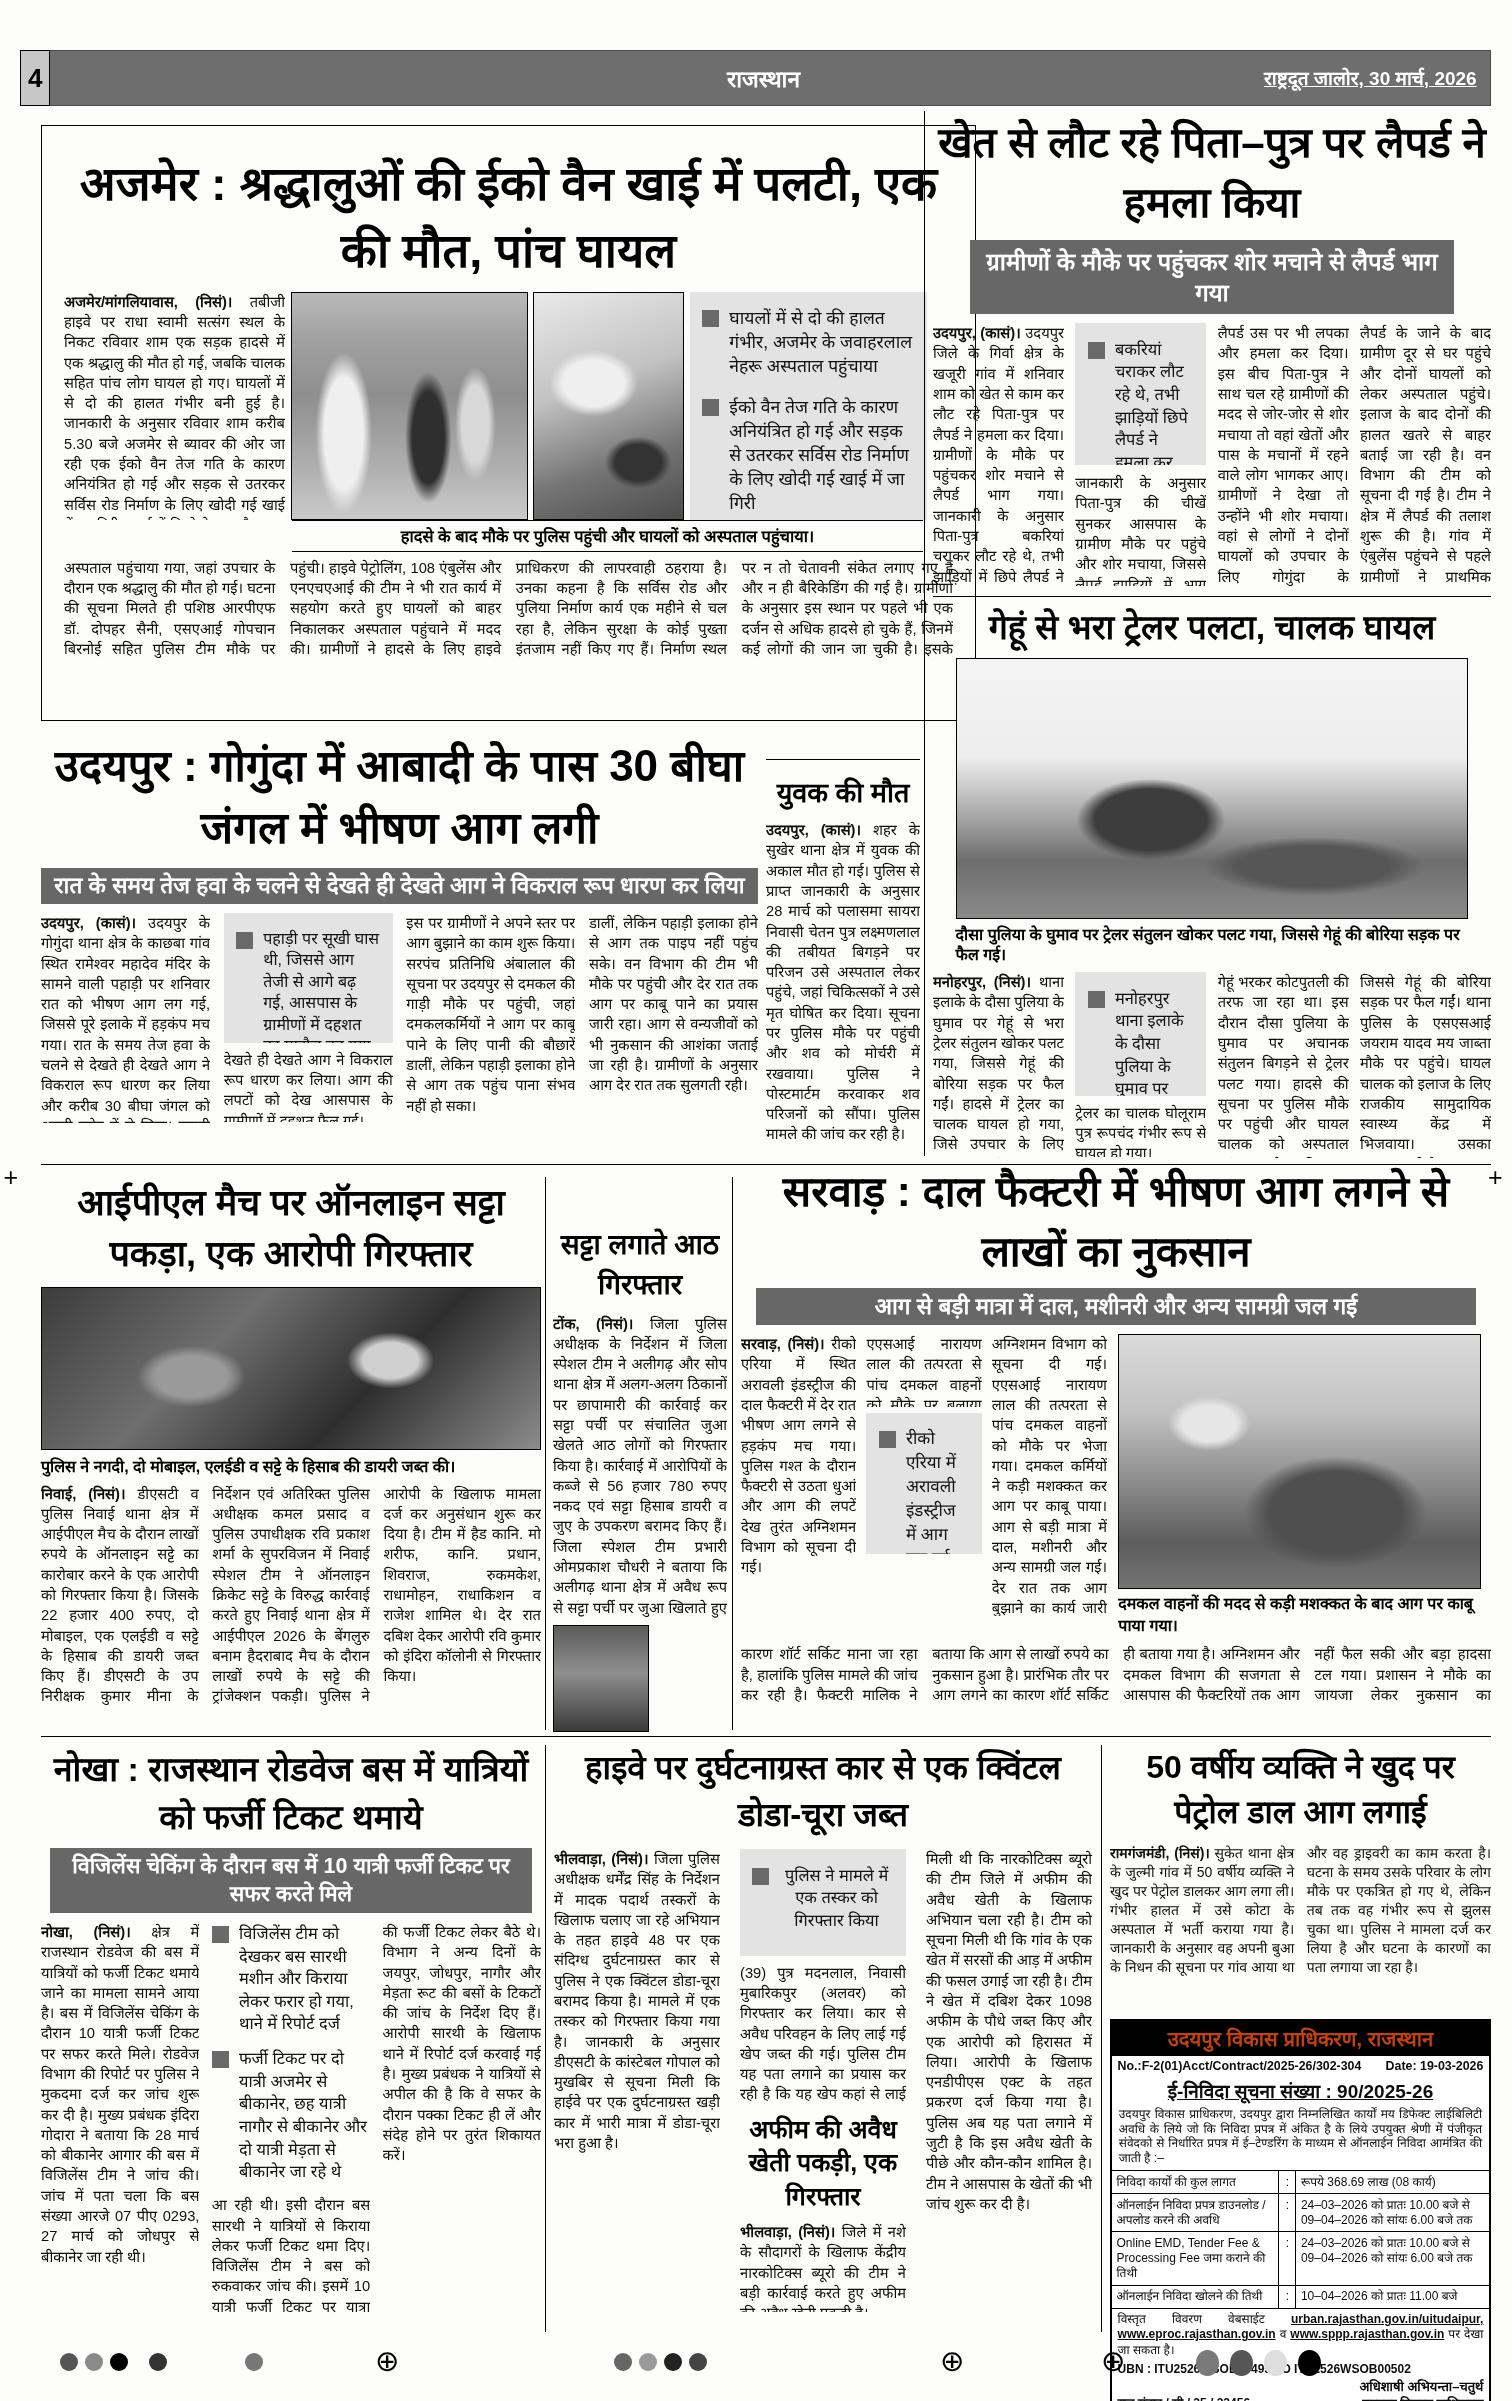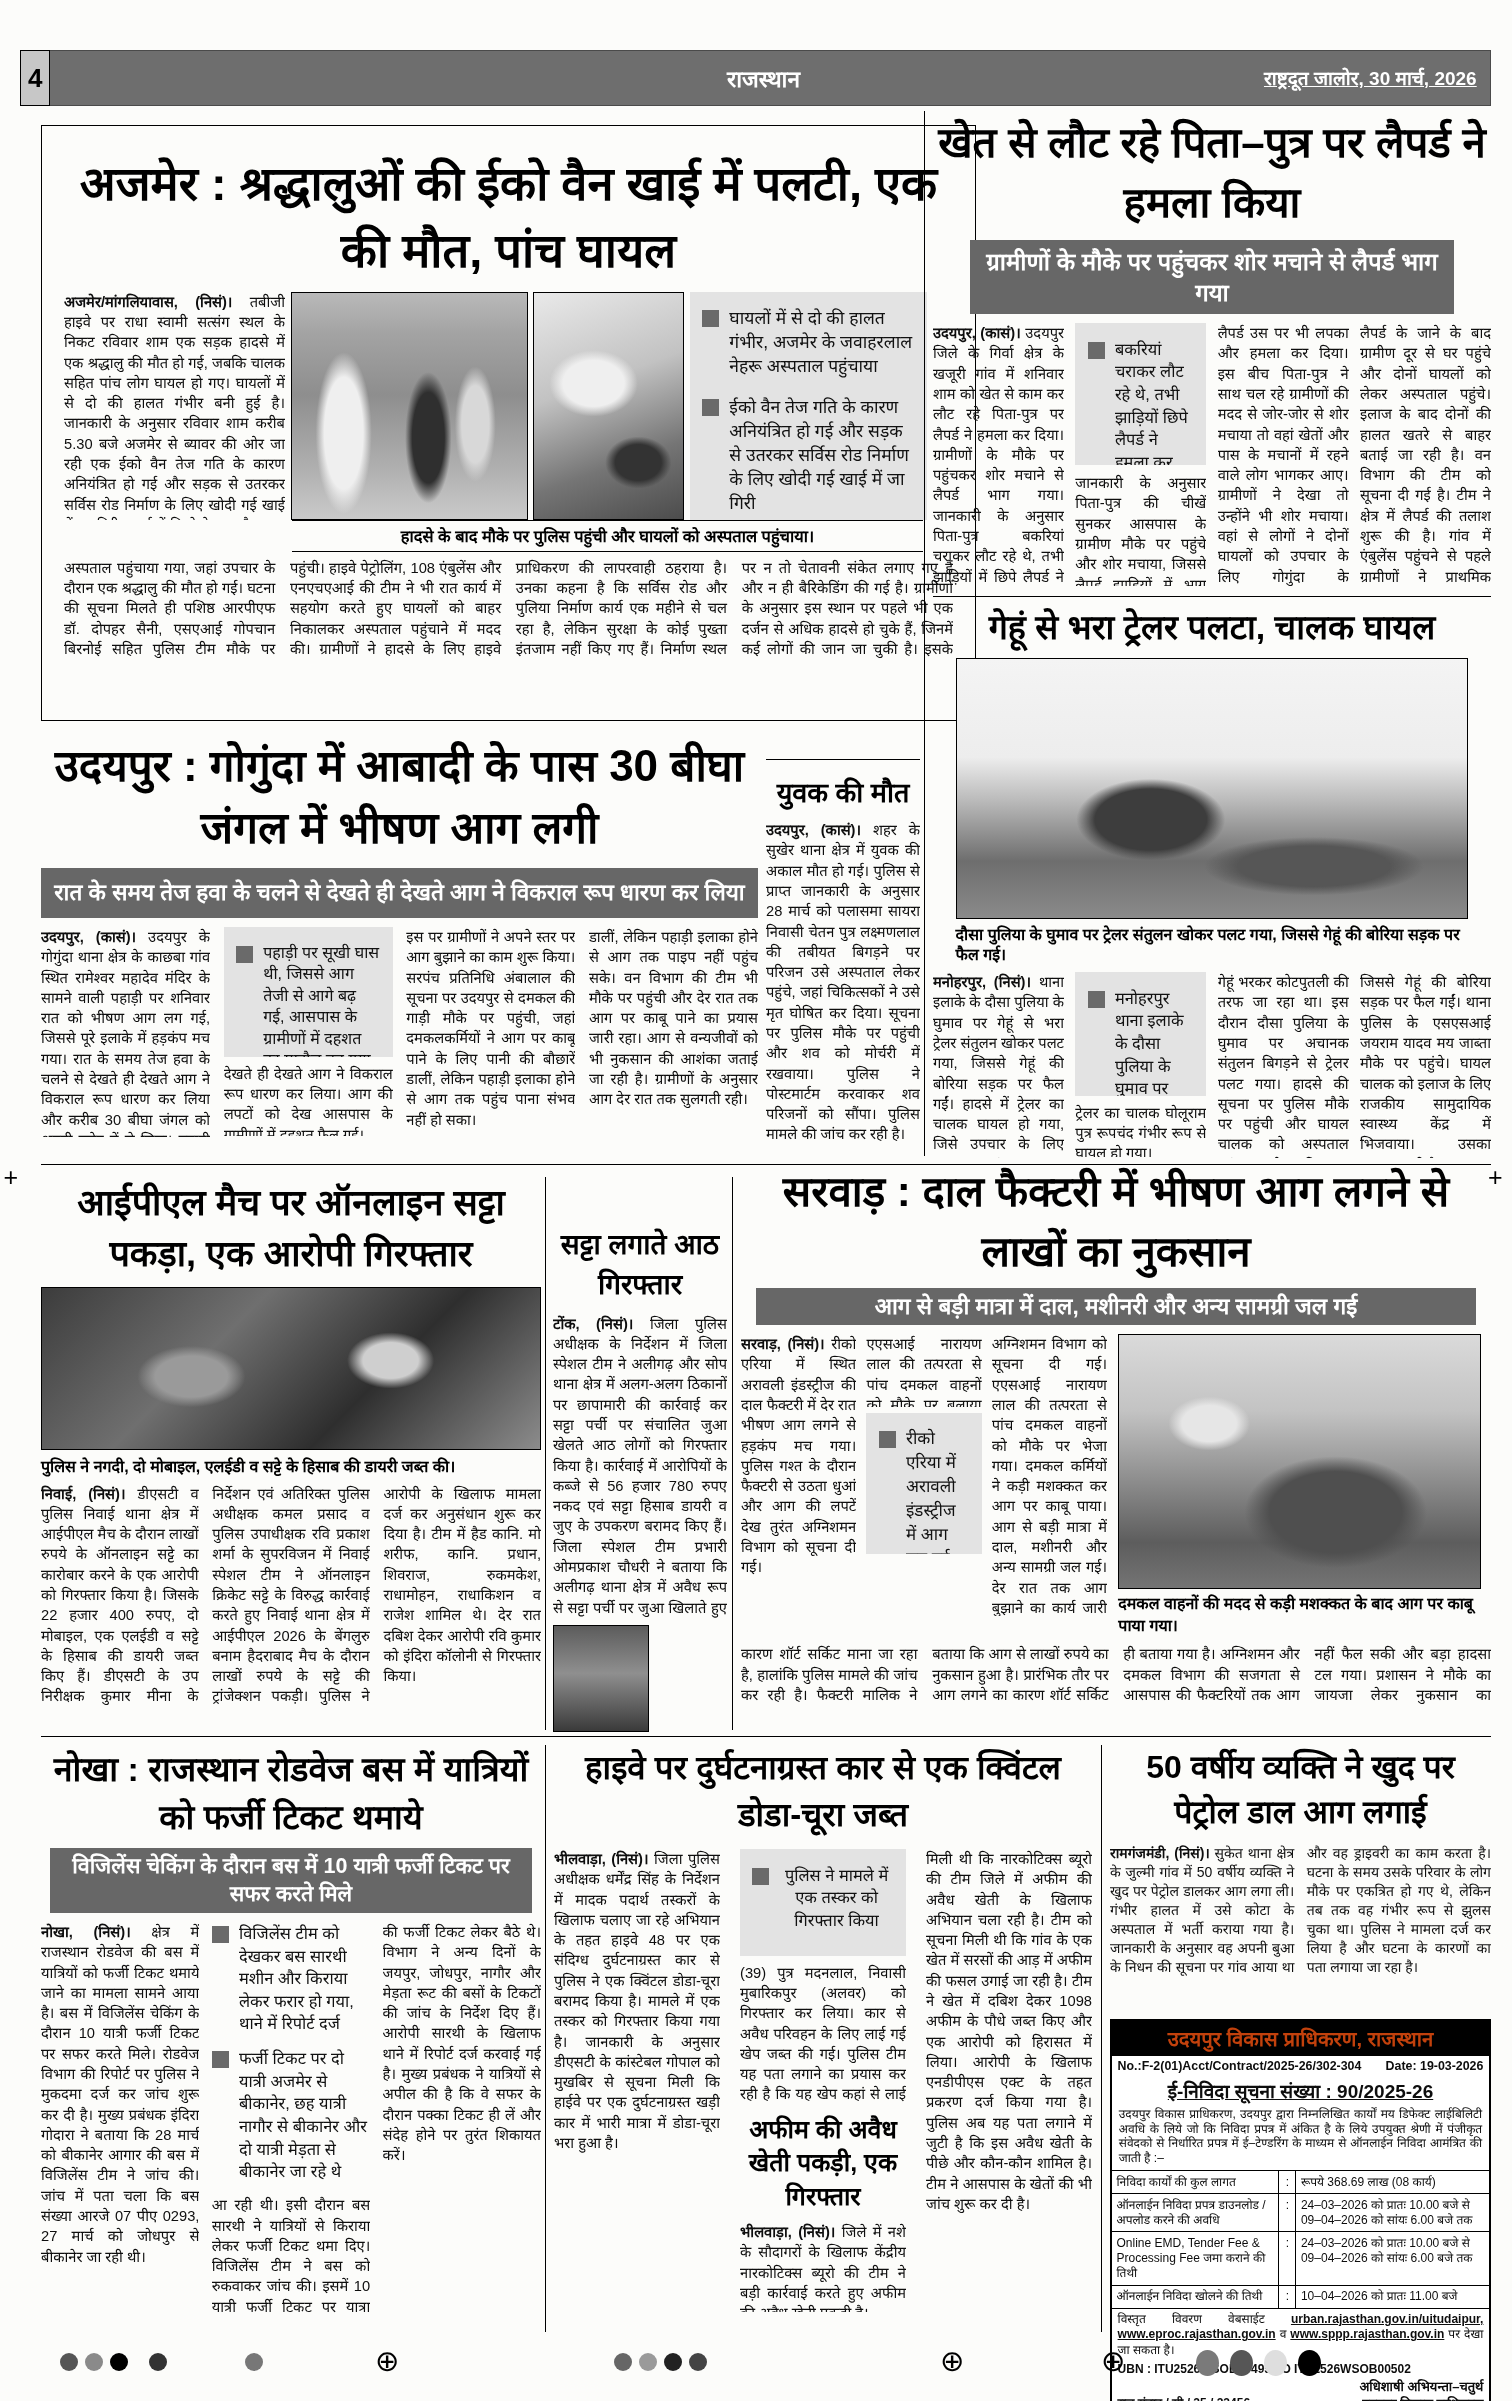"रात के समय तेज हवा" div.gbar { height: 50px -> 36px }
